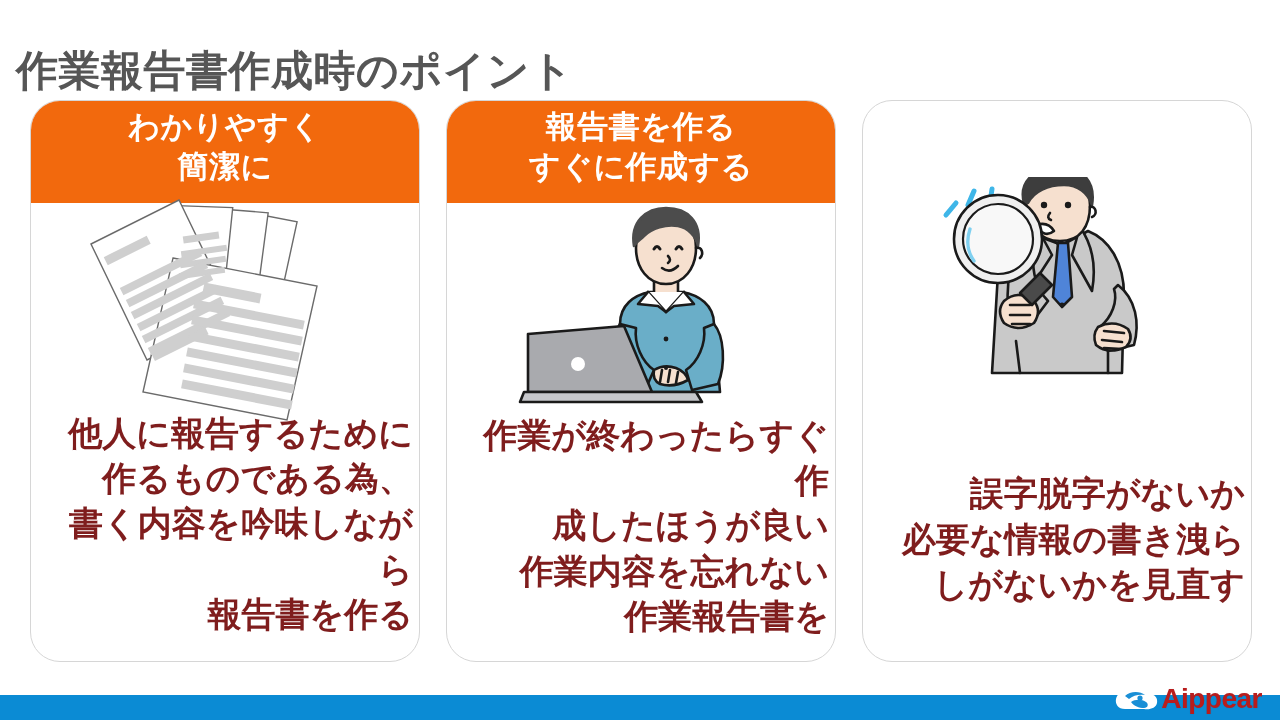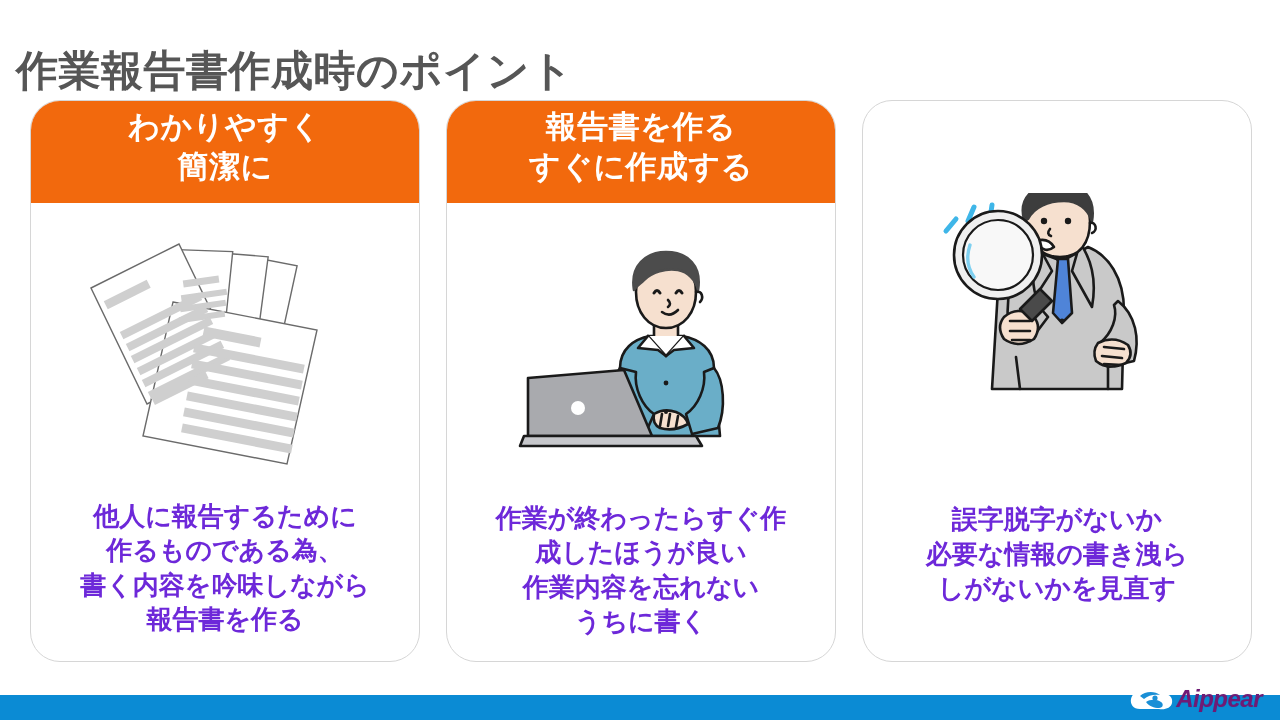"他人に報告するために" .card-body { color: #6d28d9 -> #7f1d1d; font-size: 26px -> 34px; text-align: center -> right }
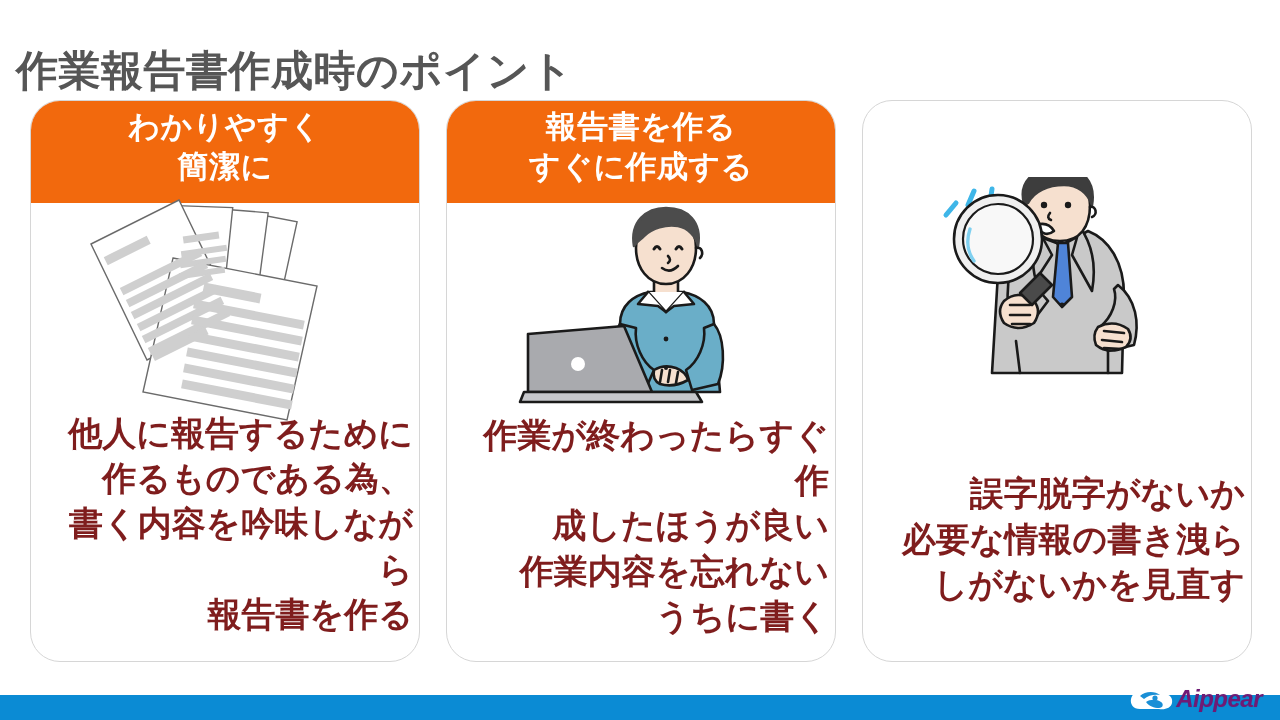"作業が終わったらすぐ作" div.card-body { text: うちに書く -> 作業報告書を }
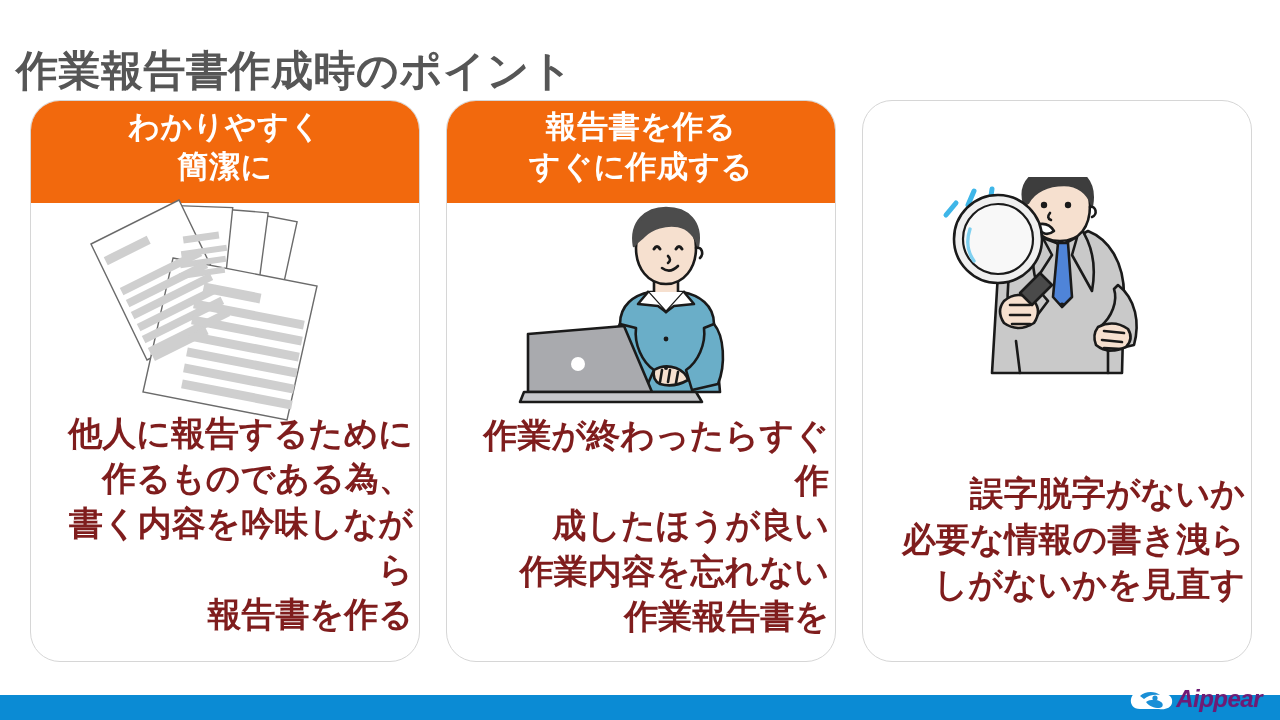"Aippear" .brand-name { color: #701a75 -> #b91c1c; font-size: 24px -> 28px; font-style: italic -> none }
